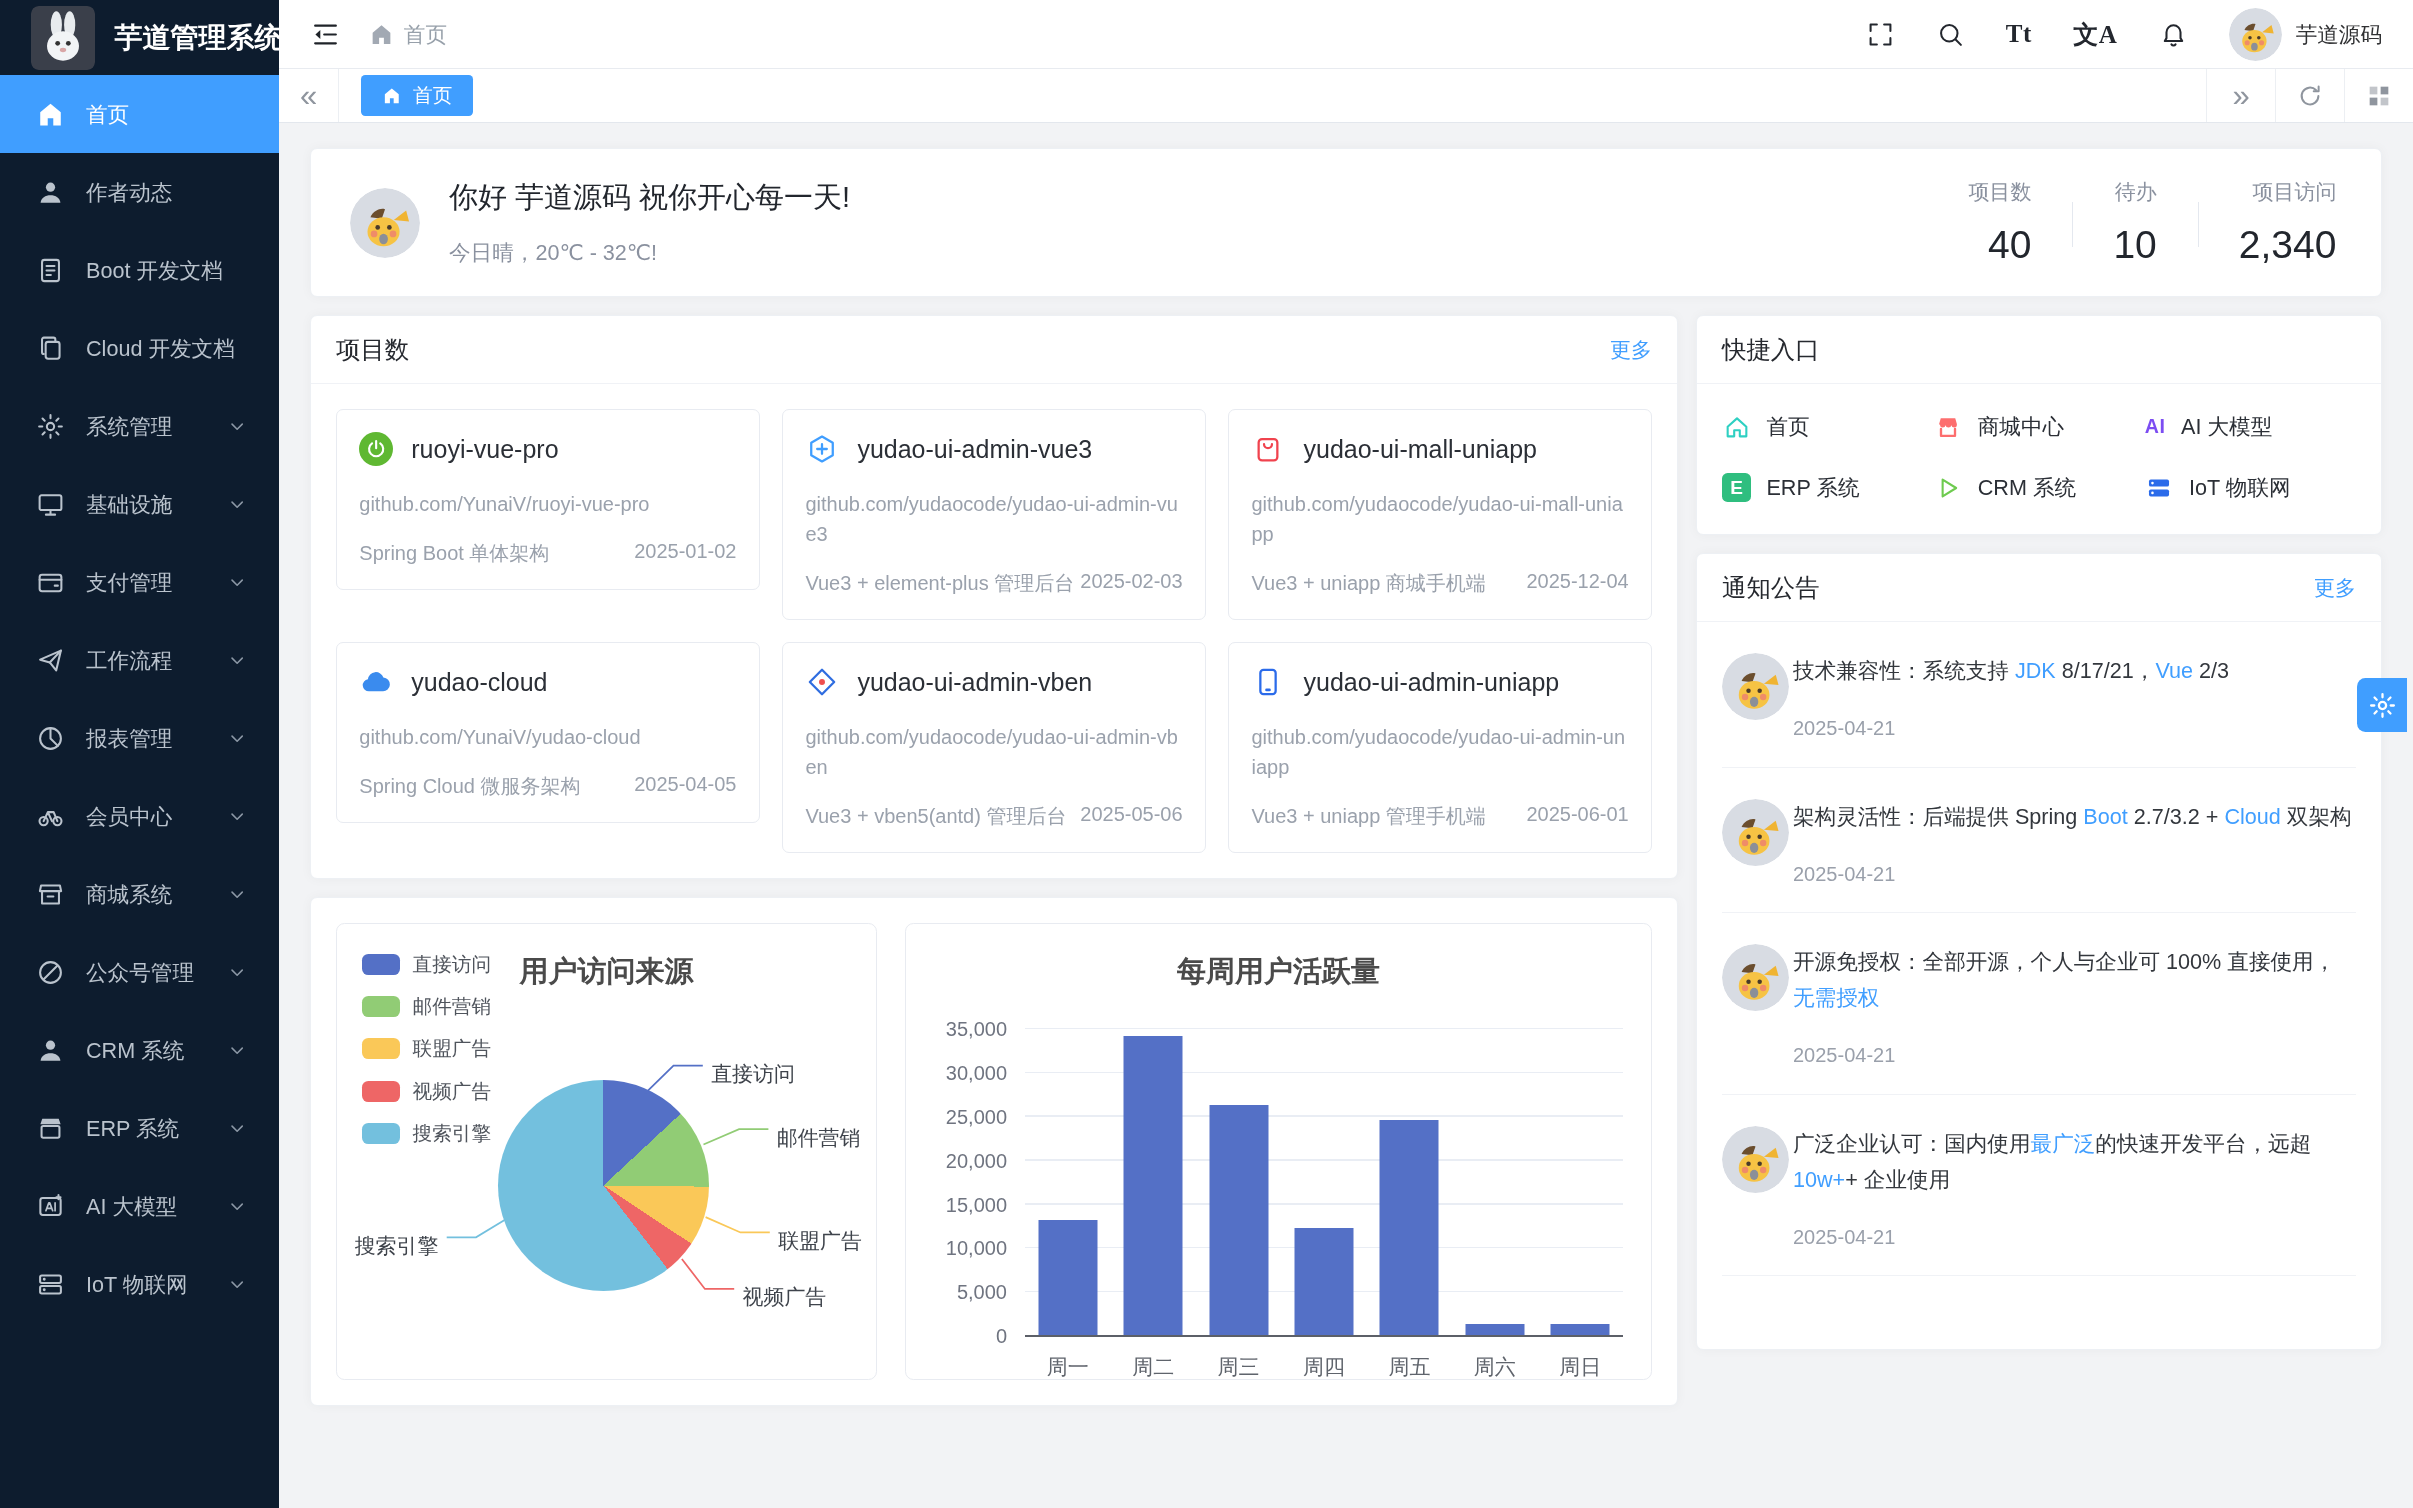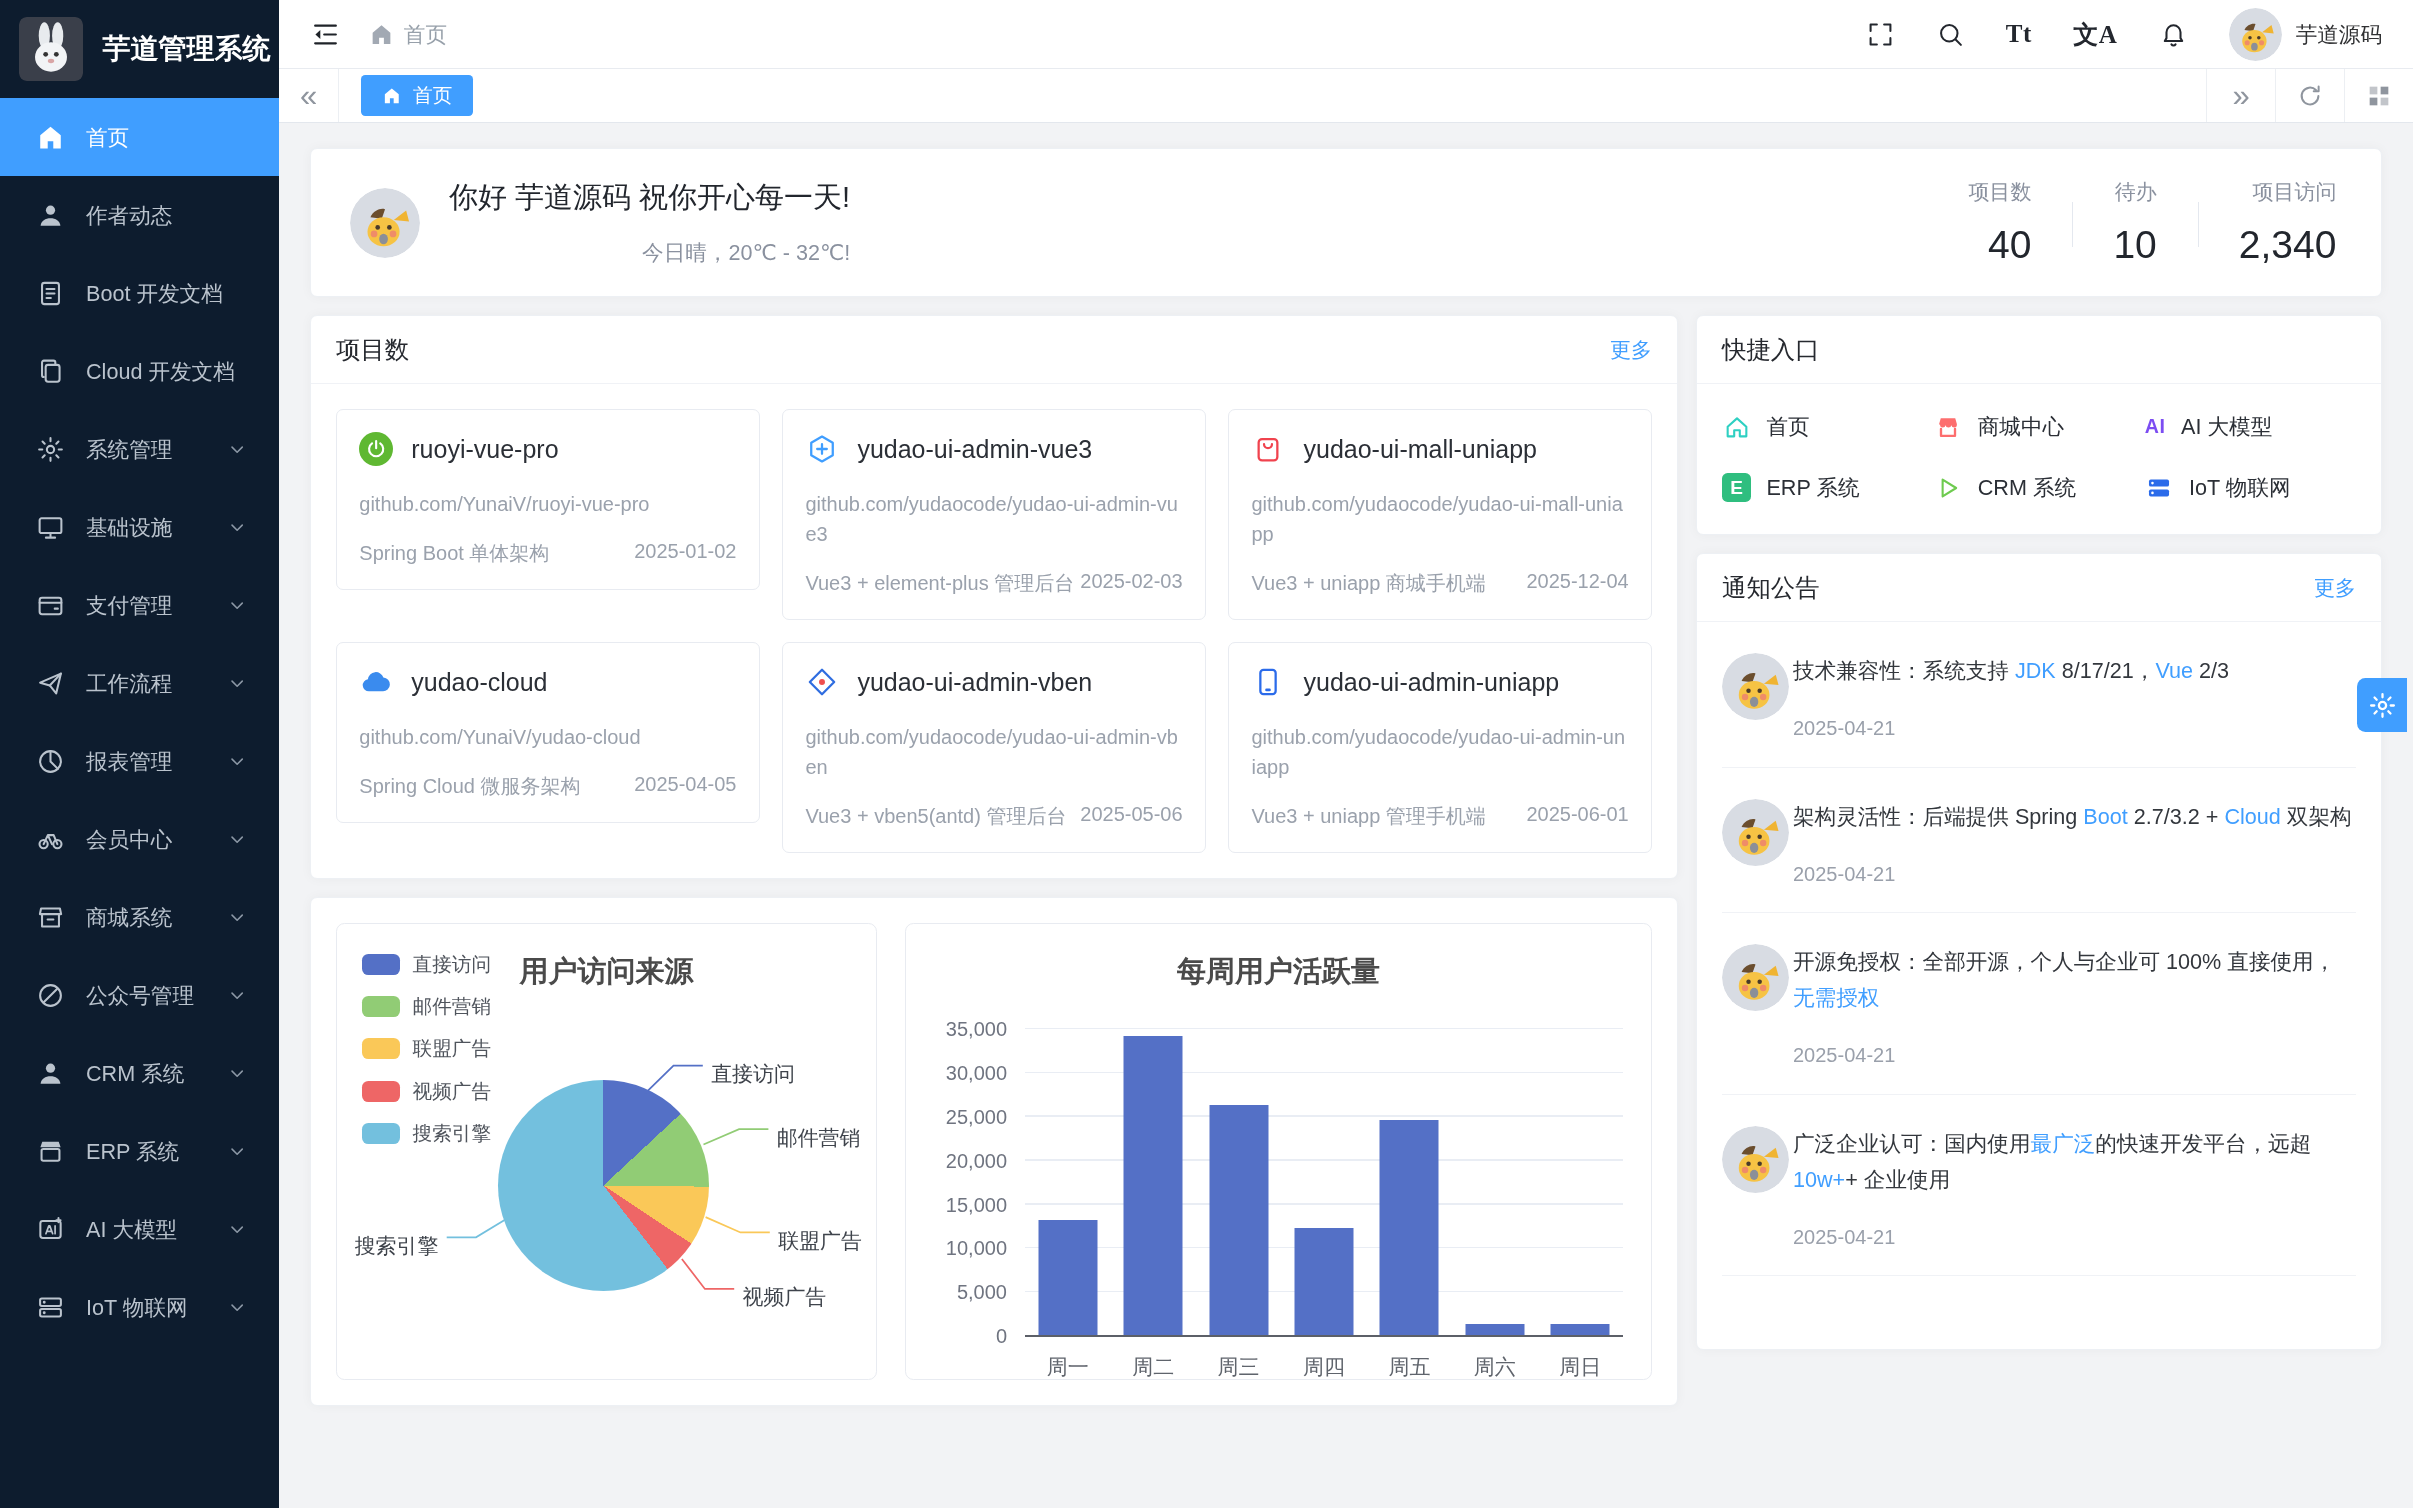"芋道管理系统" .logo { height: 98px -> 75px; padding: 0 19px -> 0 31px }
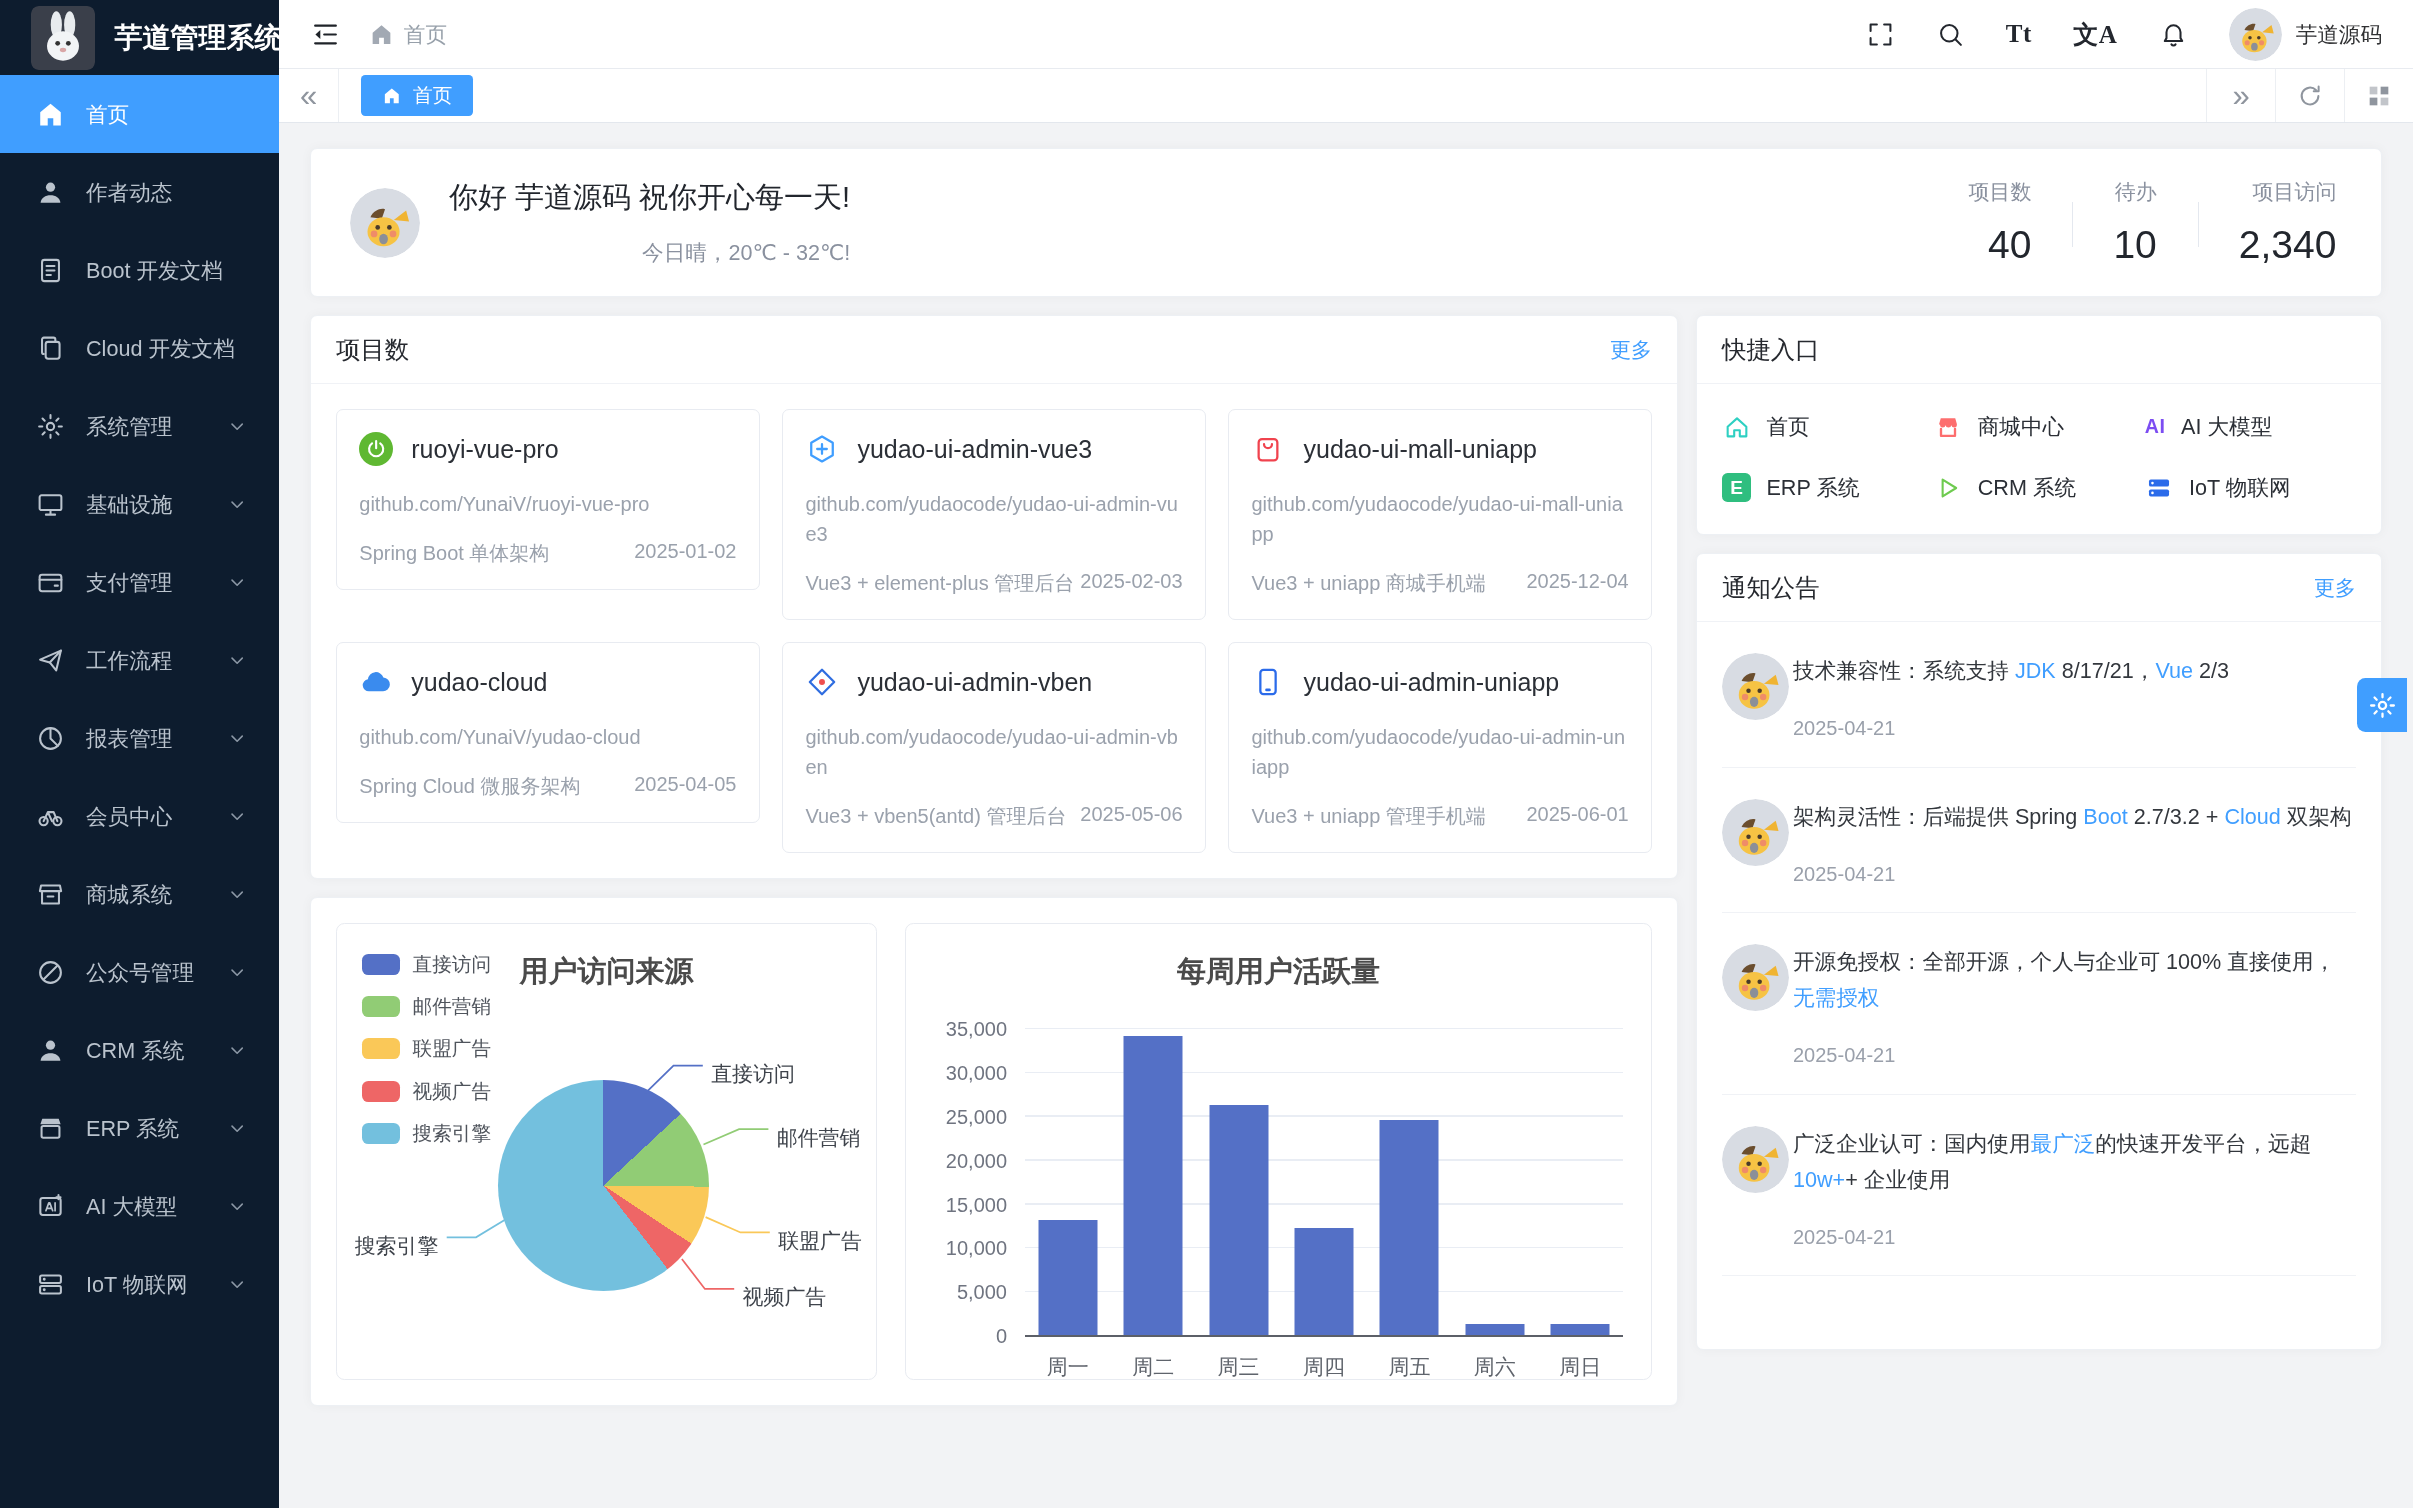"你好 芋道源码 祝你开心每一天!" .w-text { text-align: right -> none }
